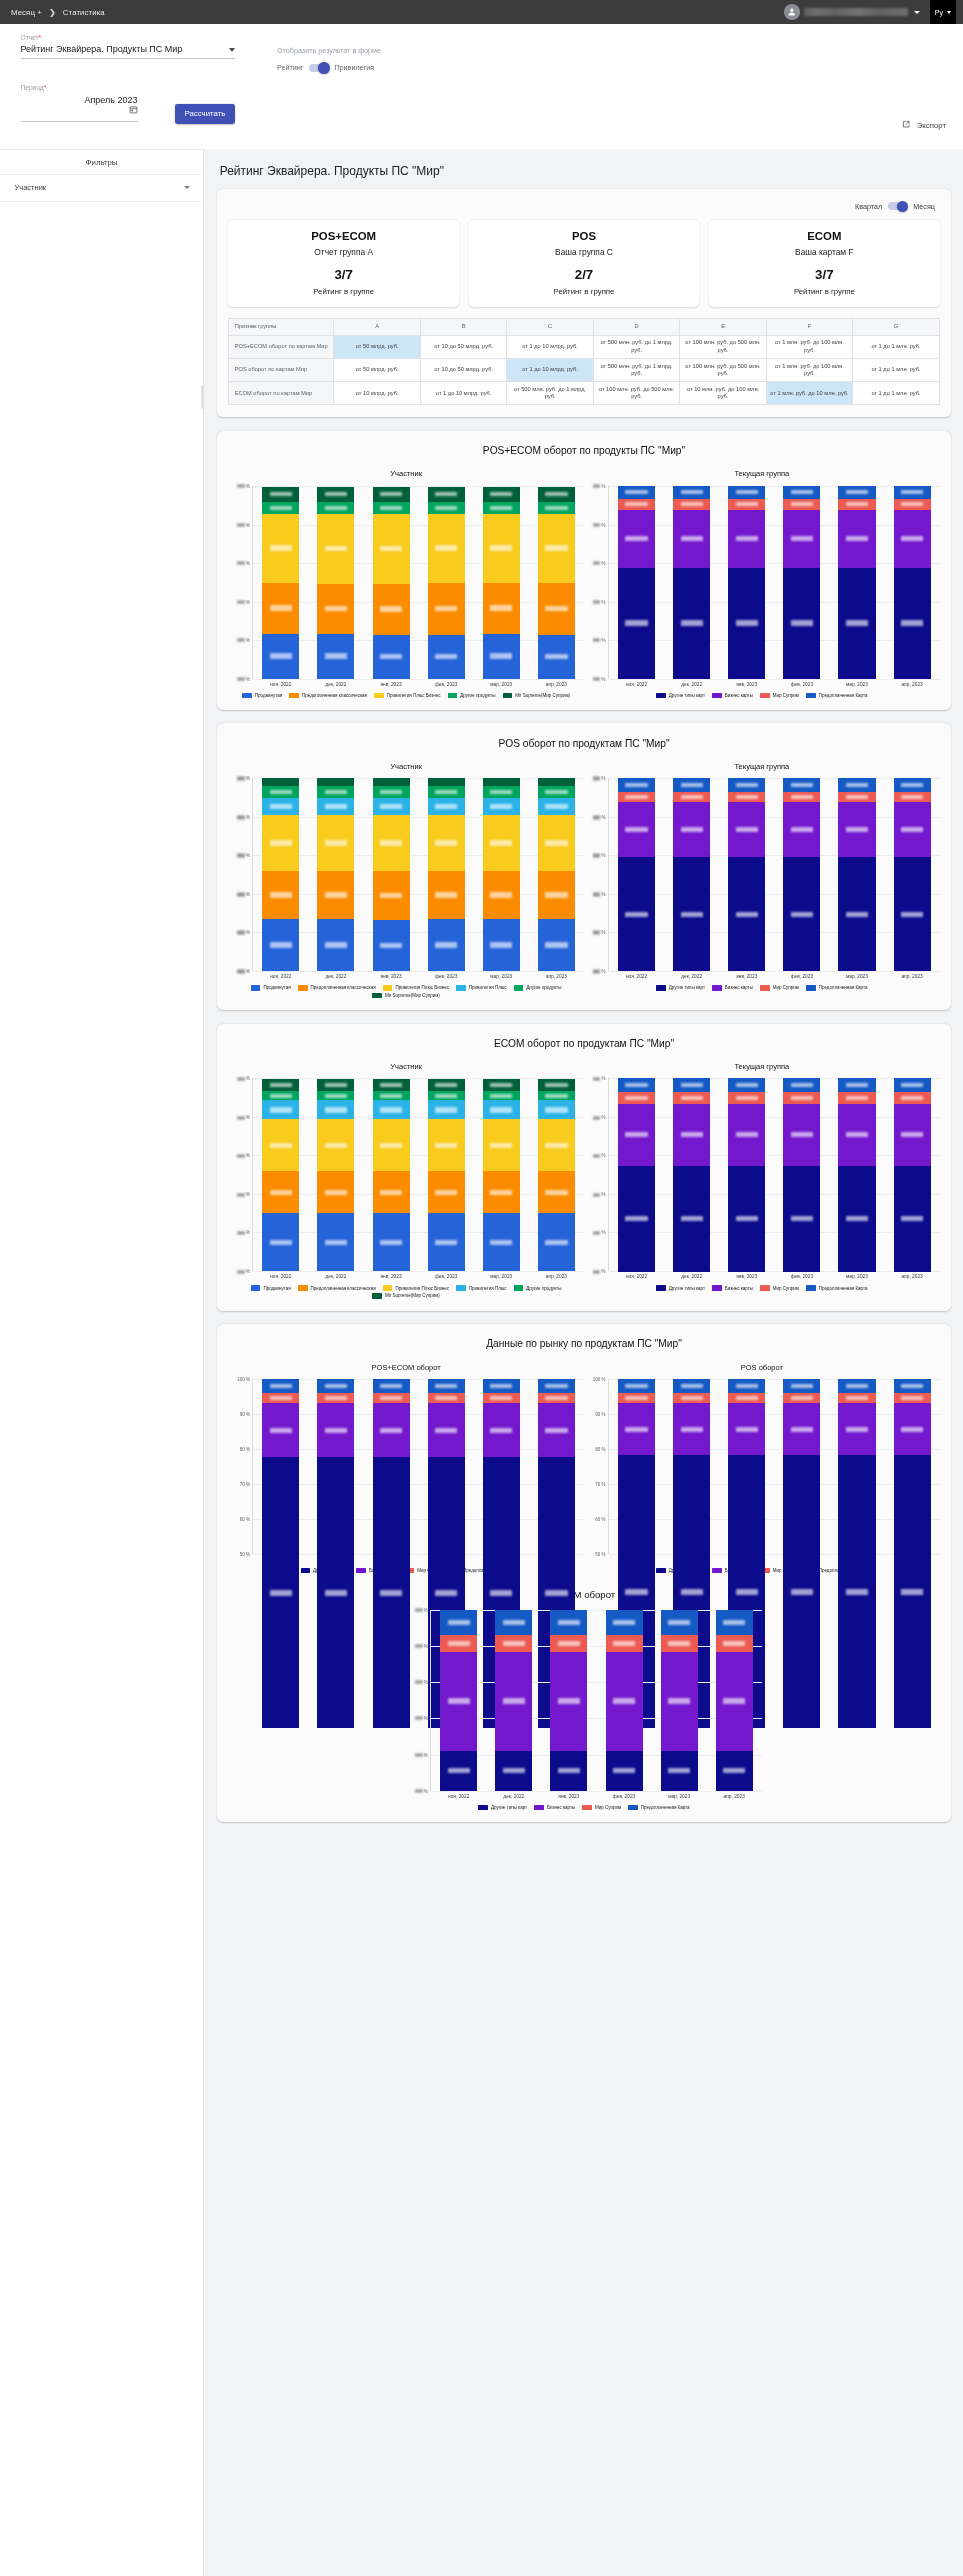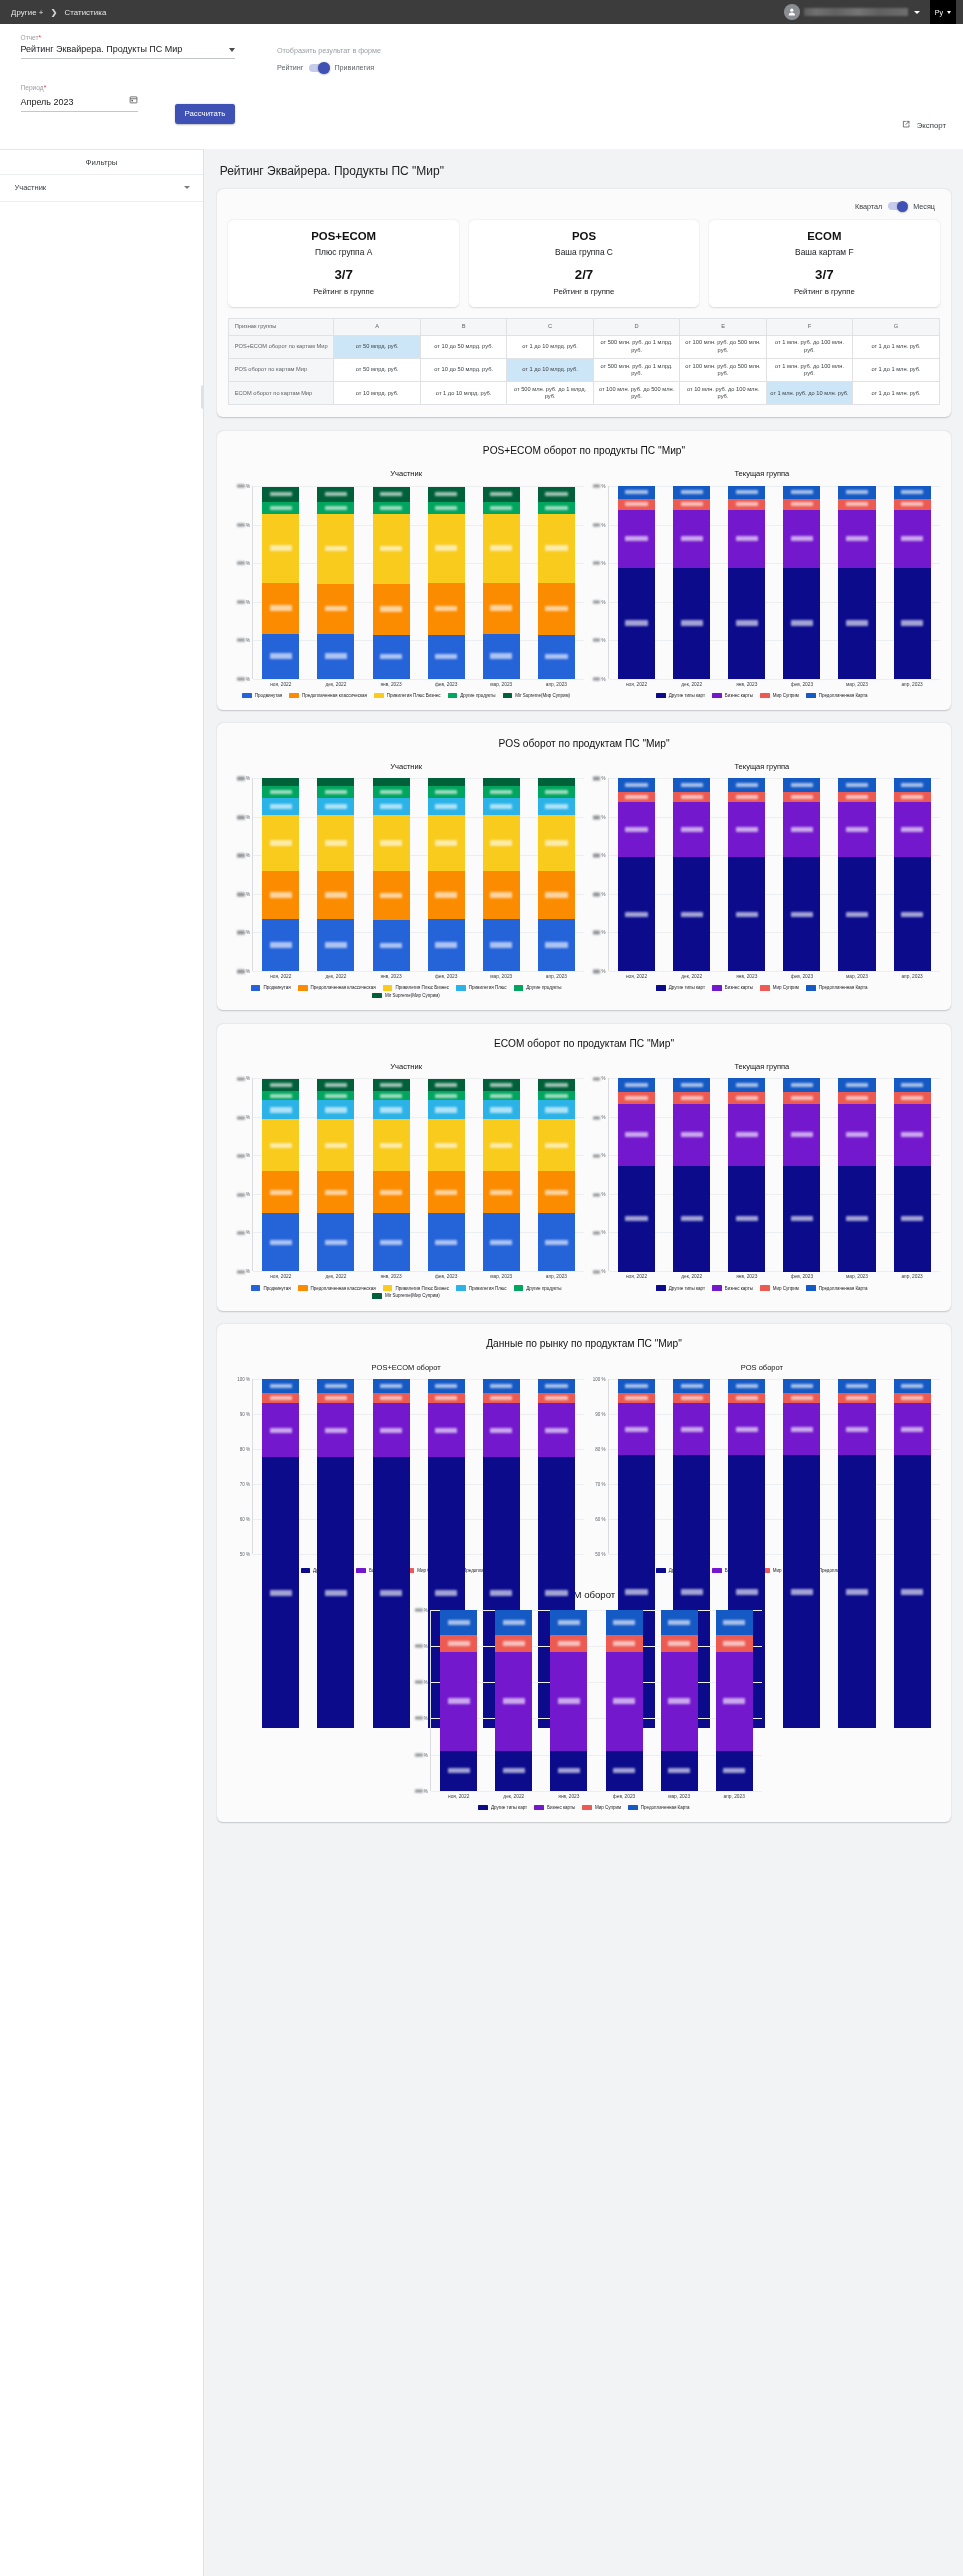"Другие +" span.crumb { text: Другие -> Месяц }
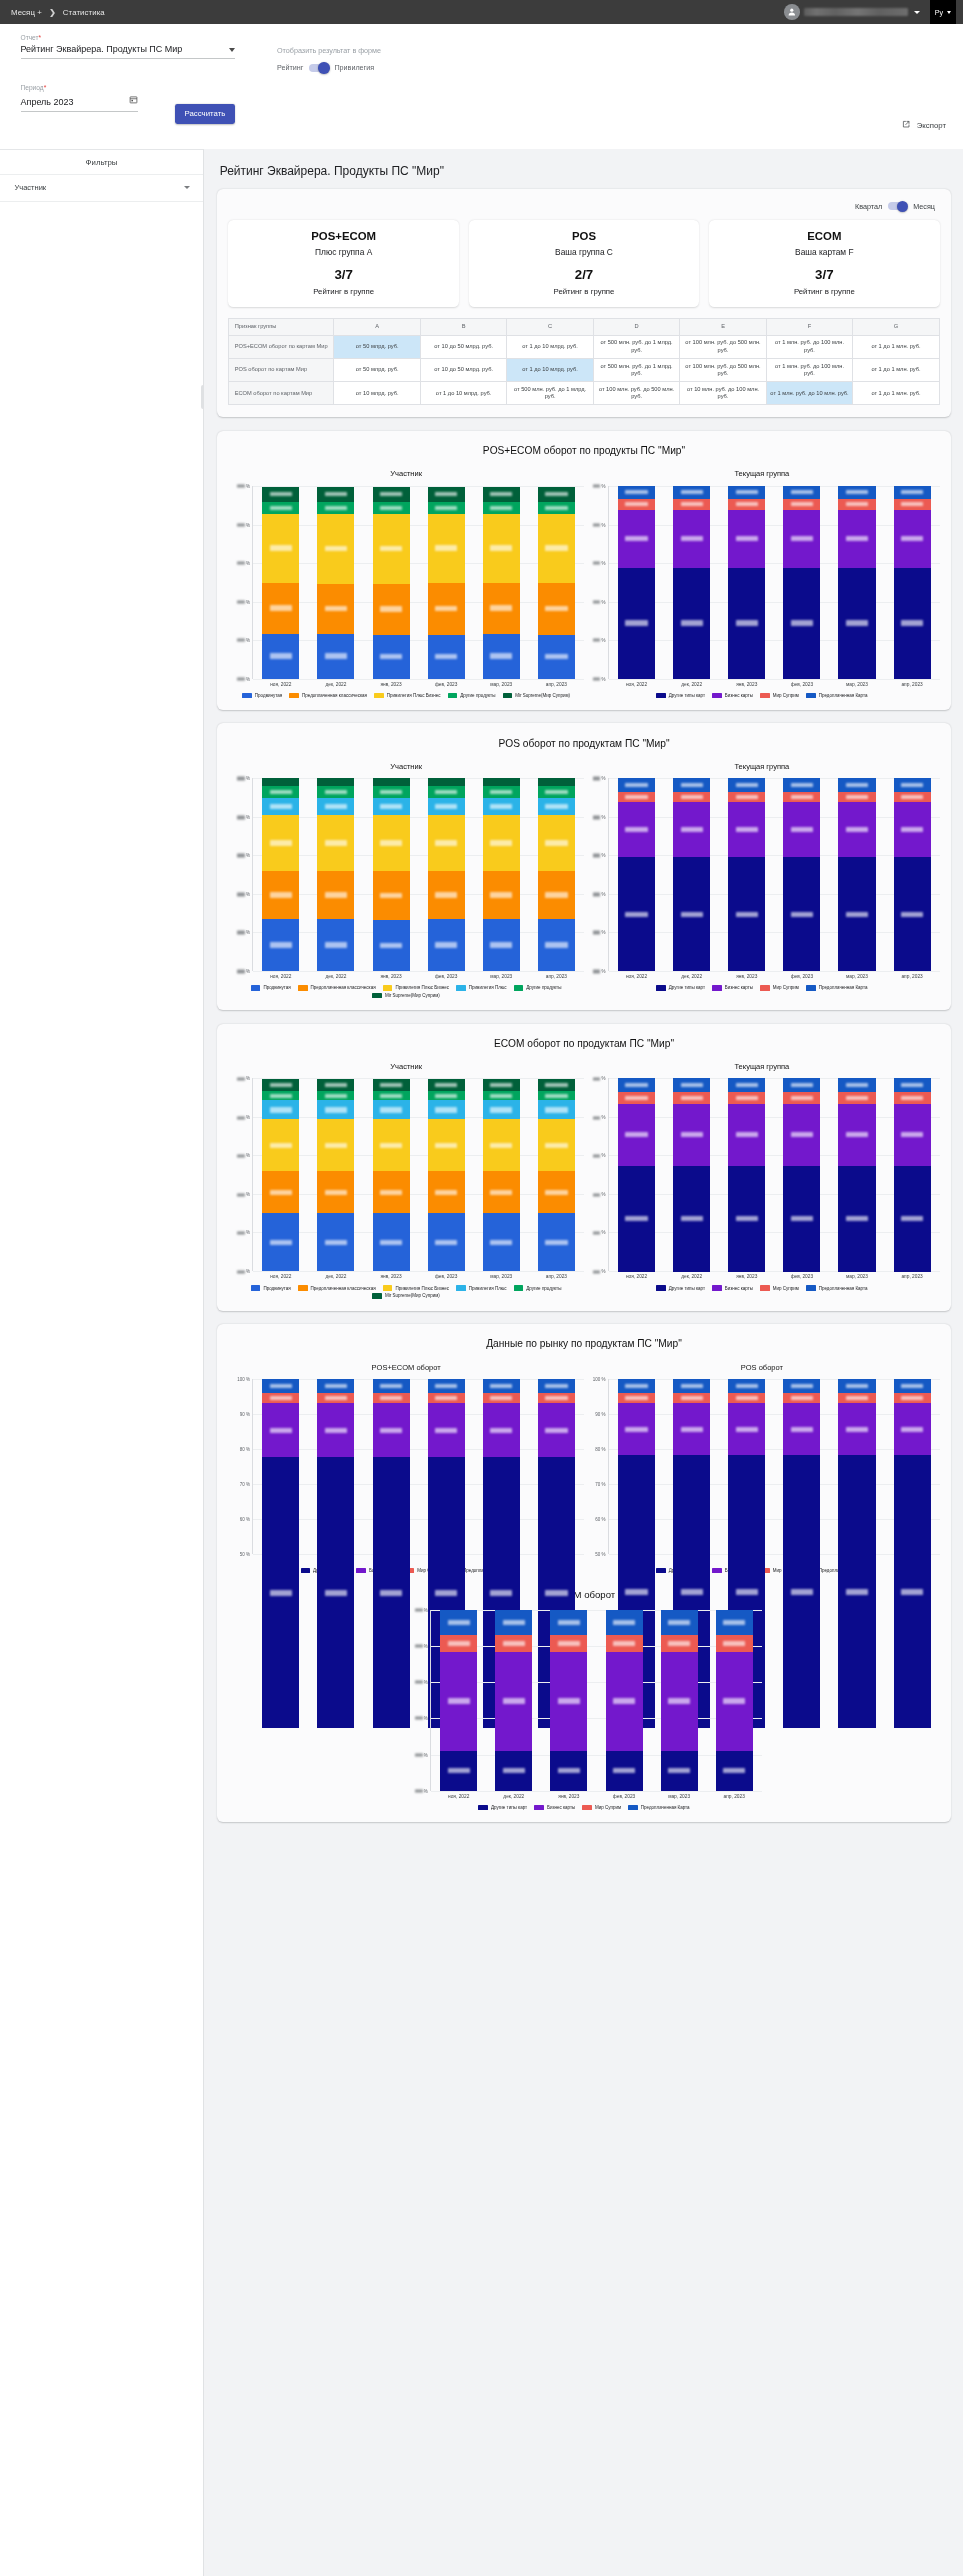"Апрель 2023" .period-line { flex-direction: none -> column }
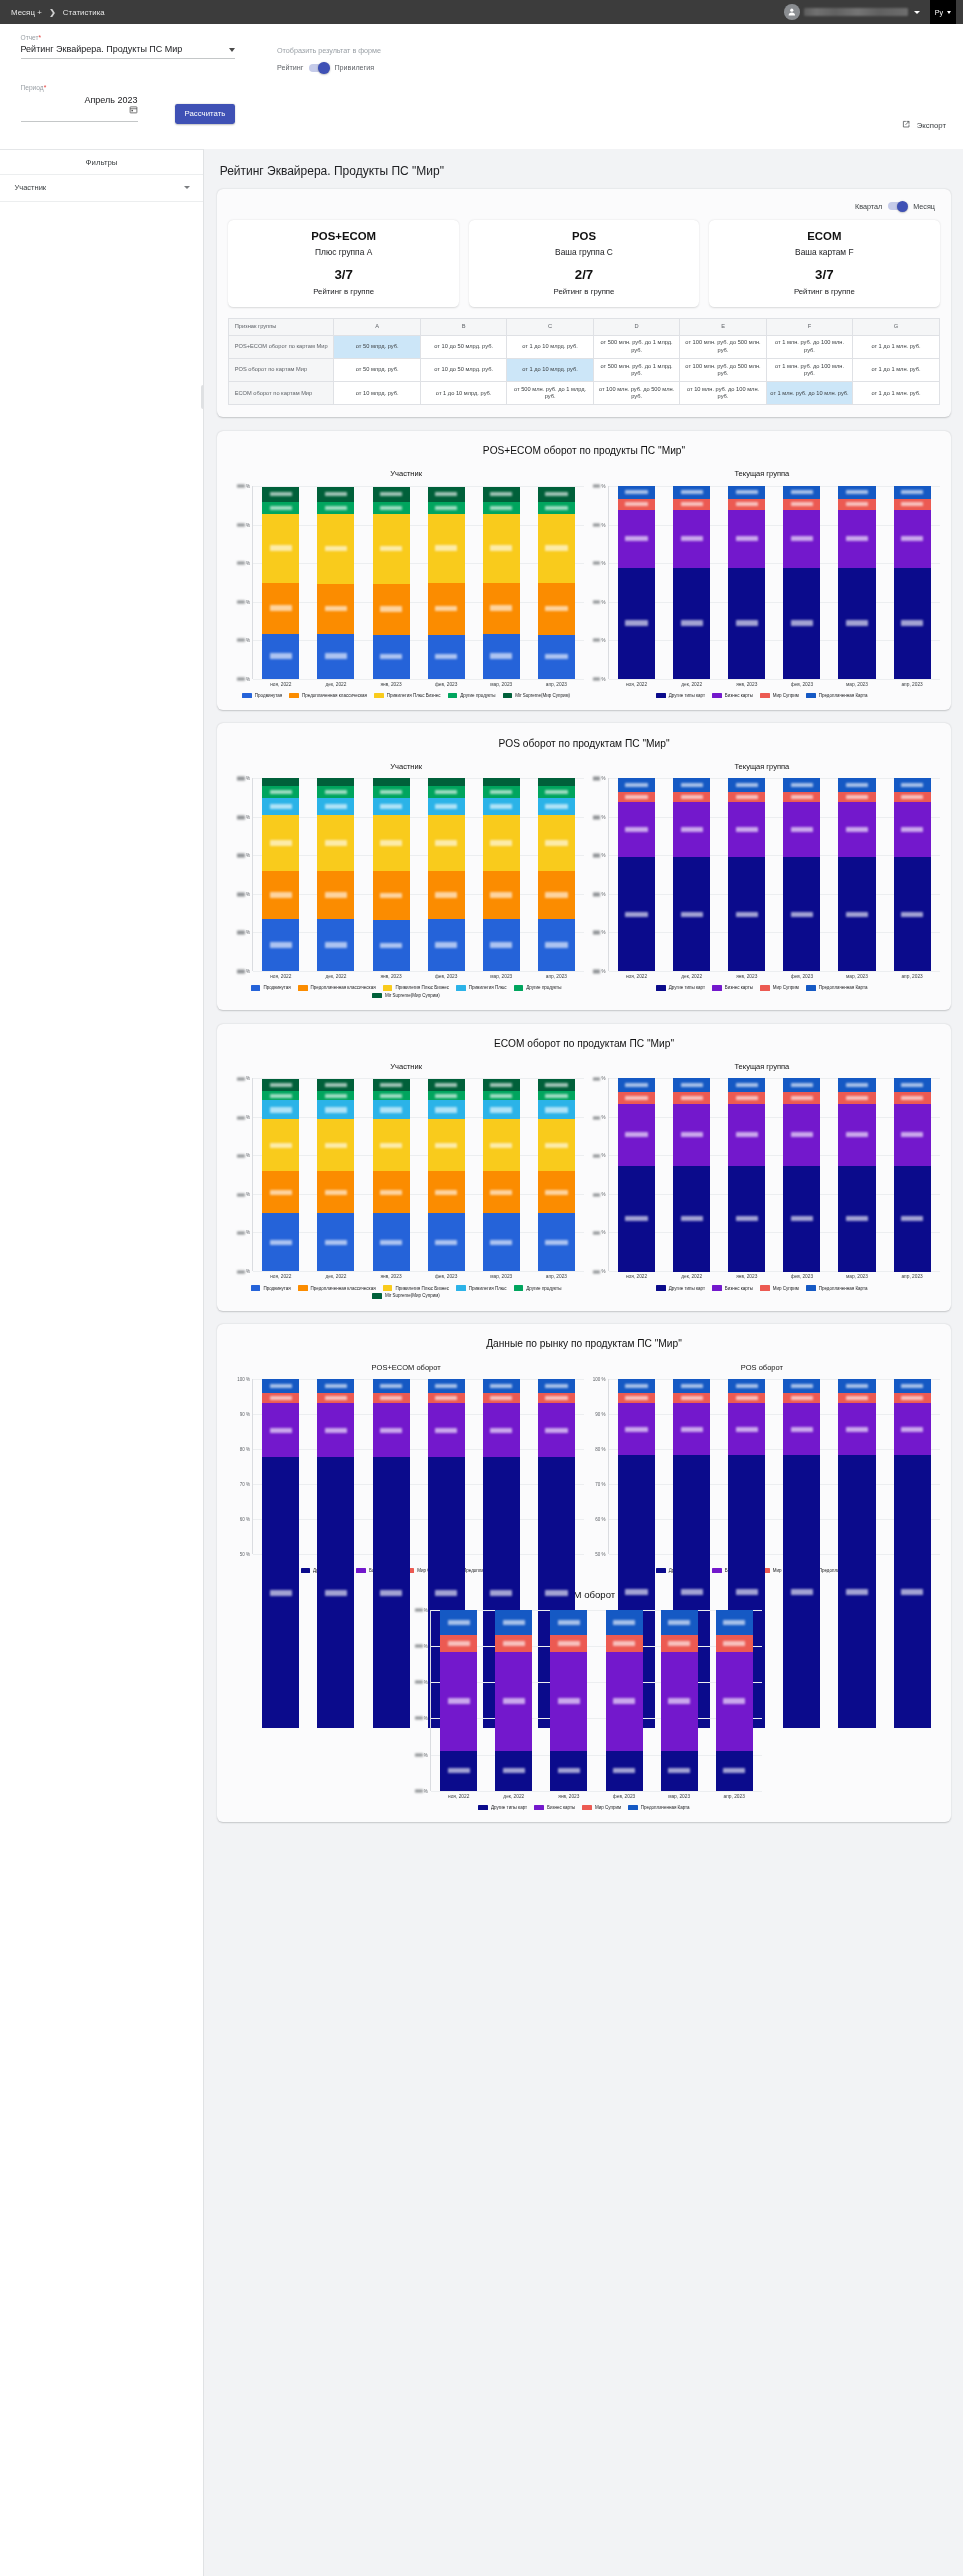"Плюс группа A" div.rate-group { text: Плюс -> Отчет }
